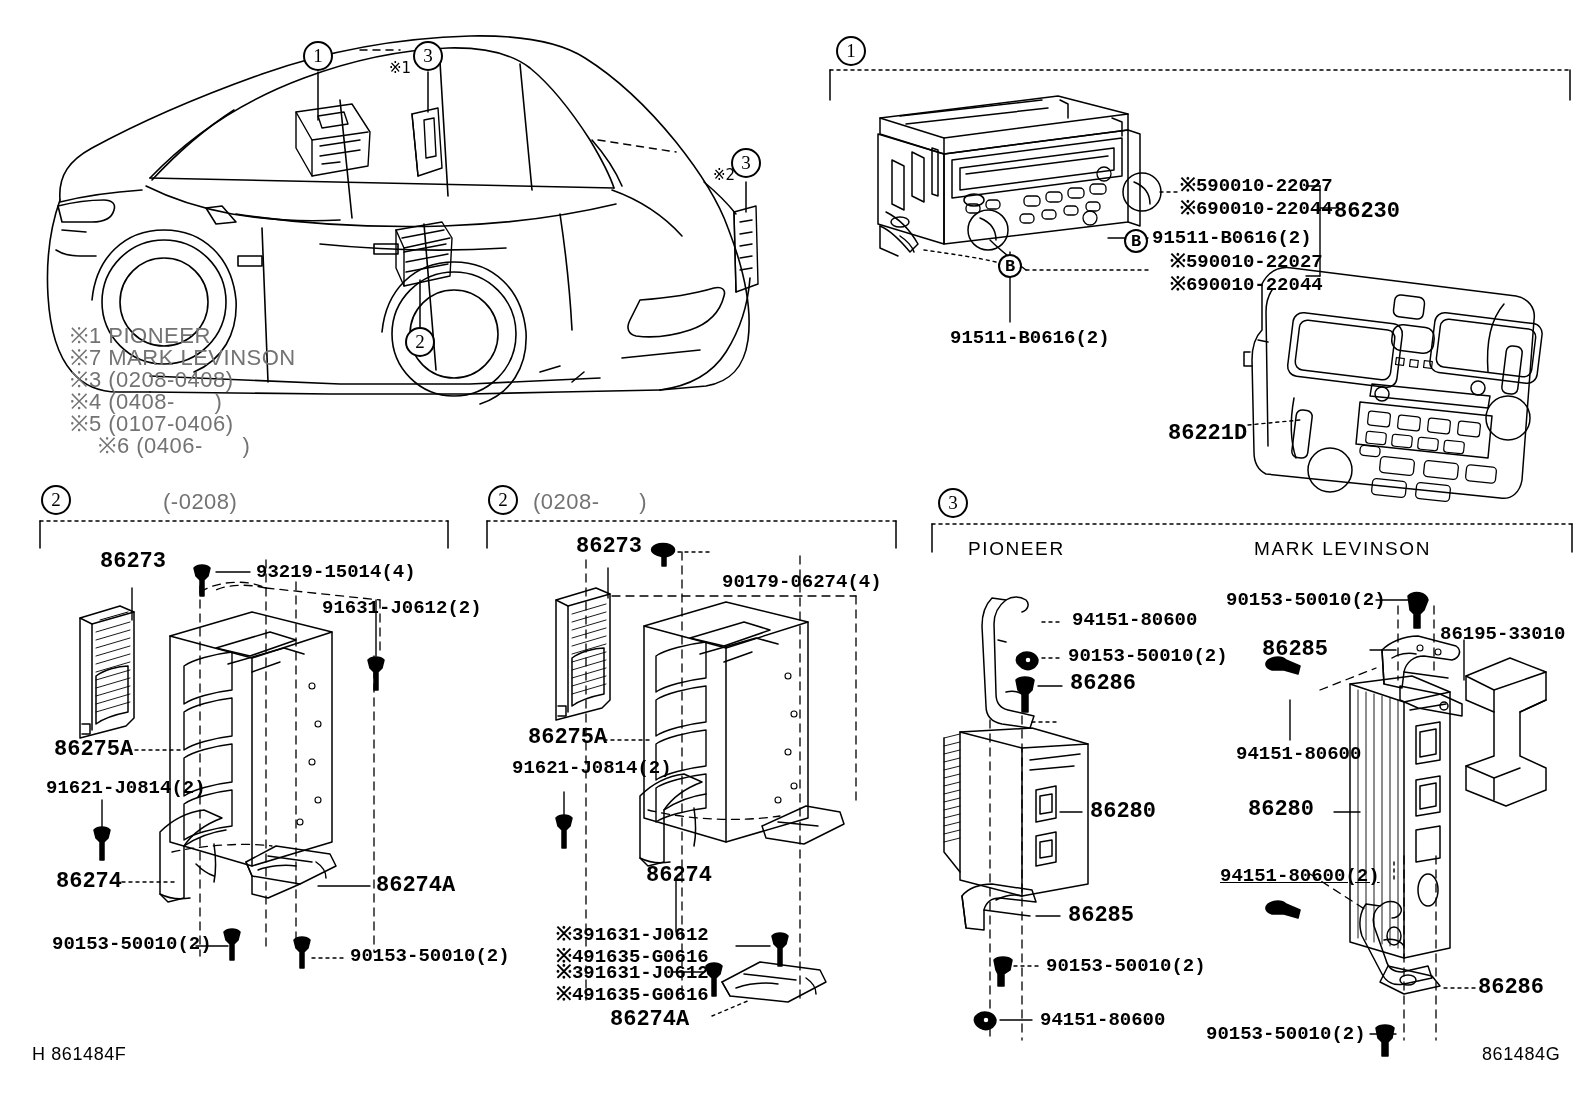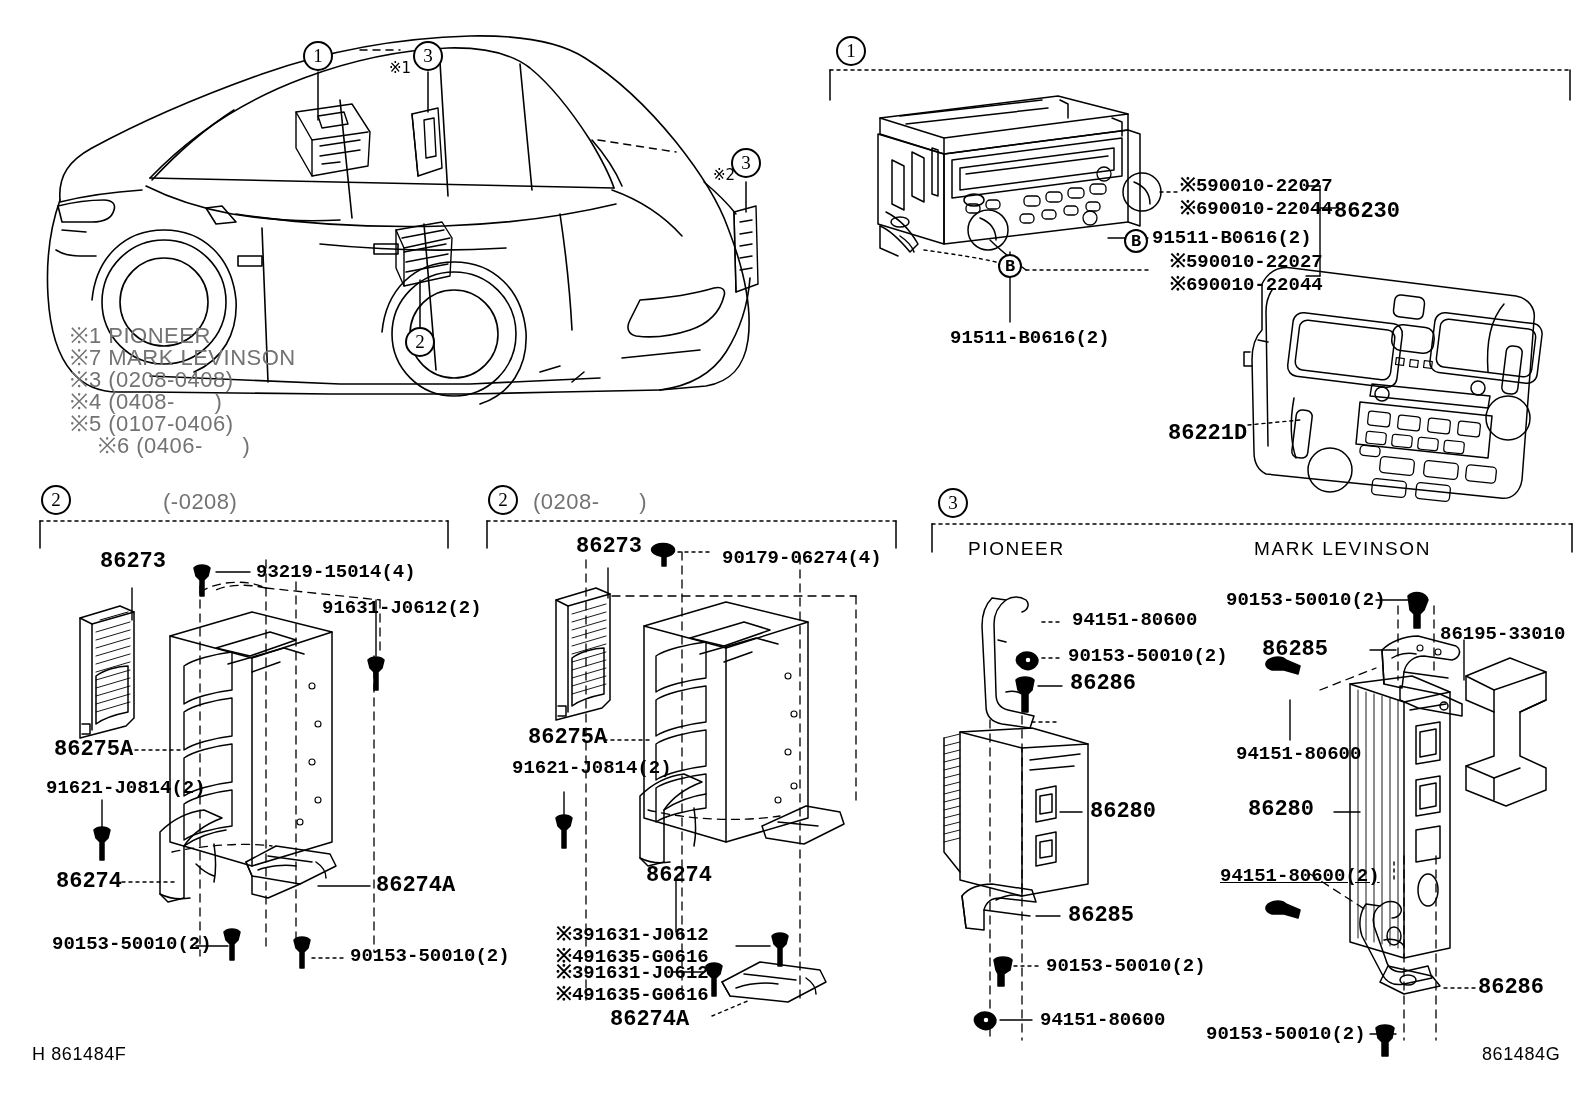"90179-06274(4)" div.lbl { top: 548px -> 572px }
